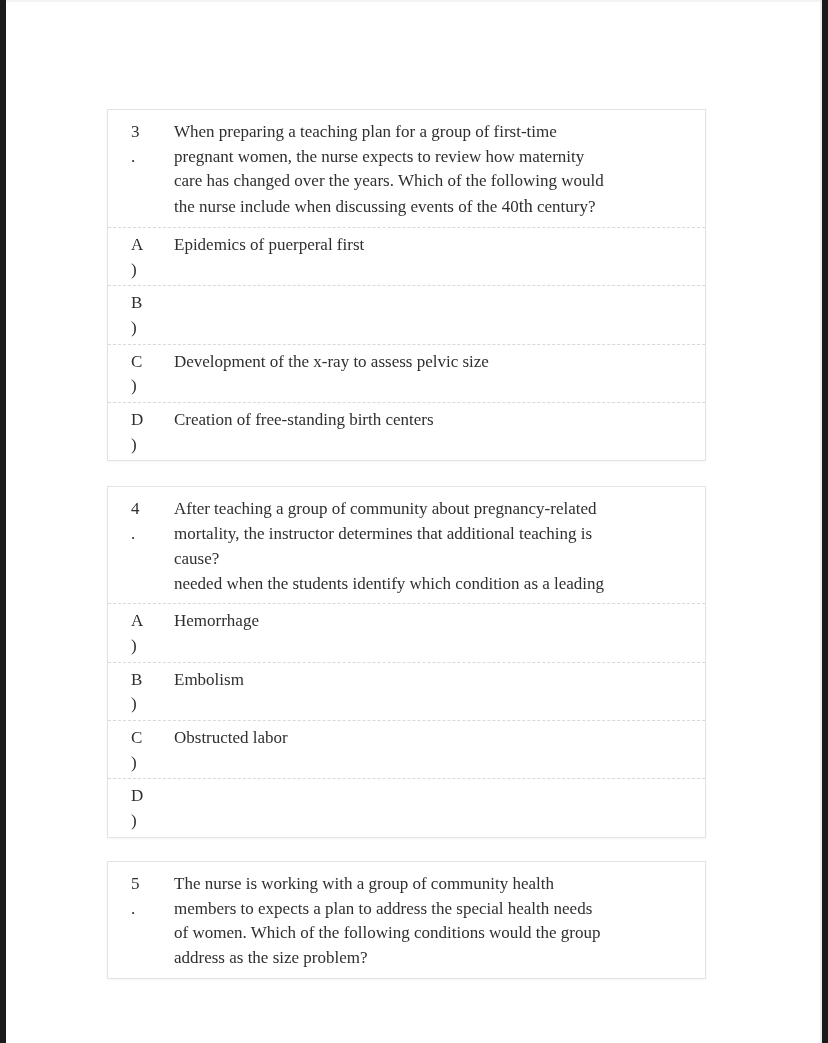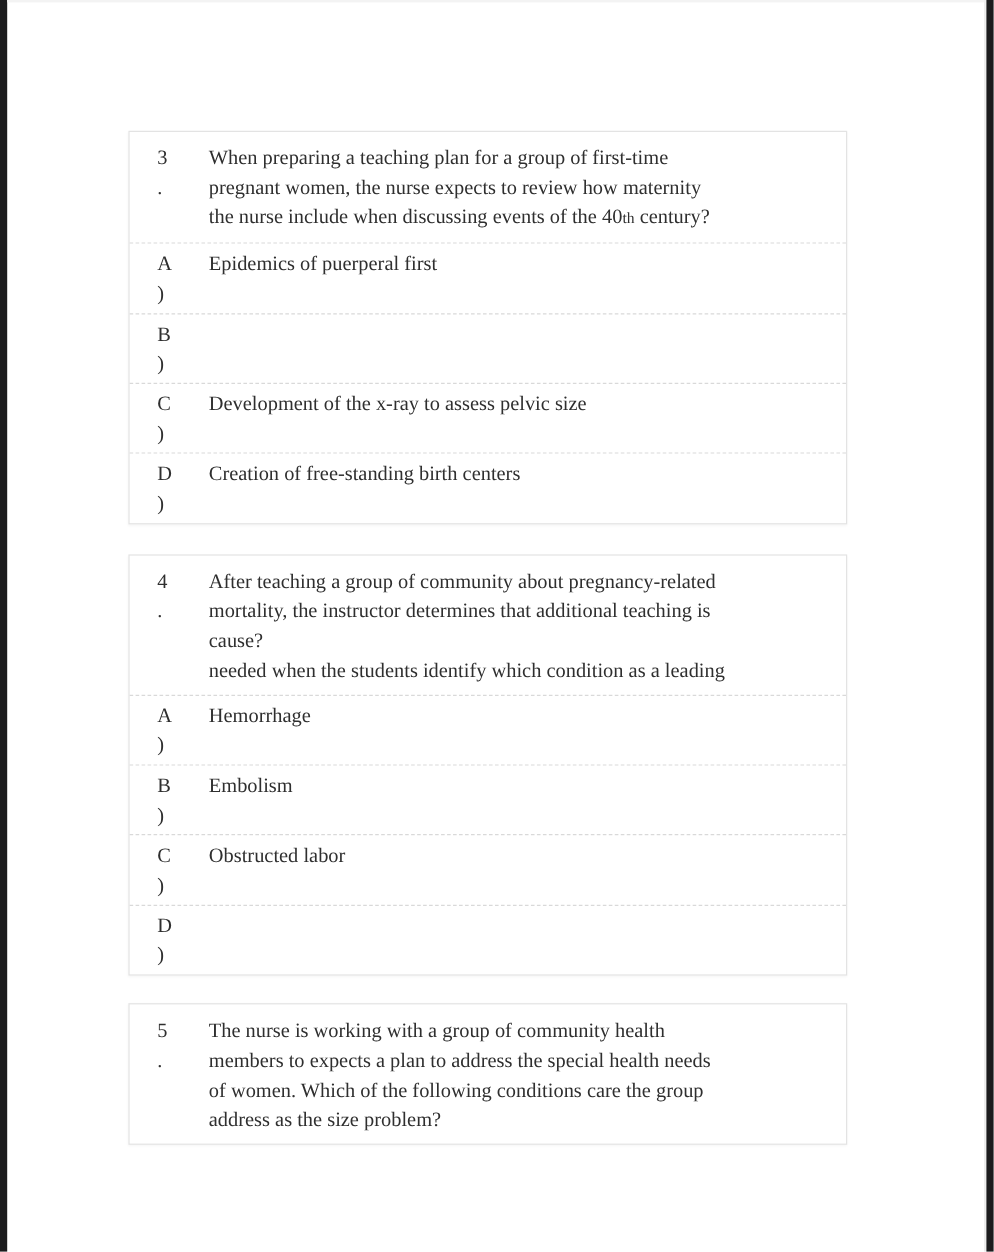"care has changed over the" div { html: none -> <div>care has changed over the years. Which of the following would</div> }
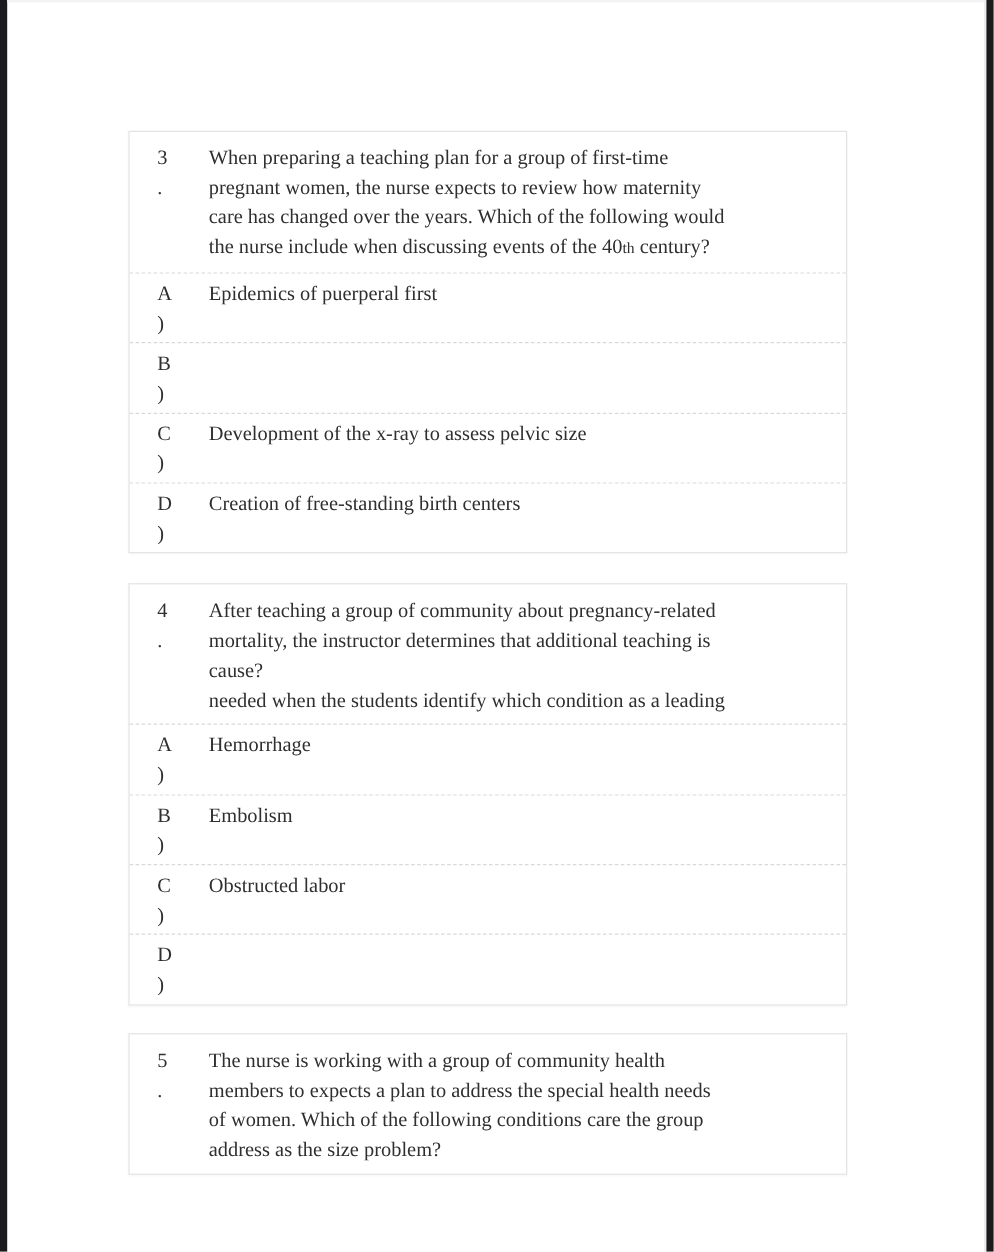"th" .small-th { font-size: 13px -> 18px }
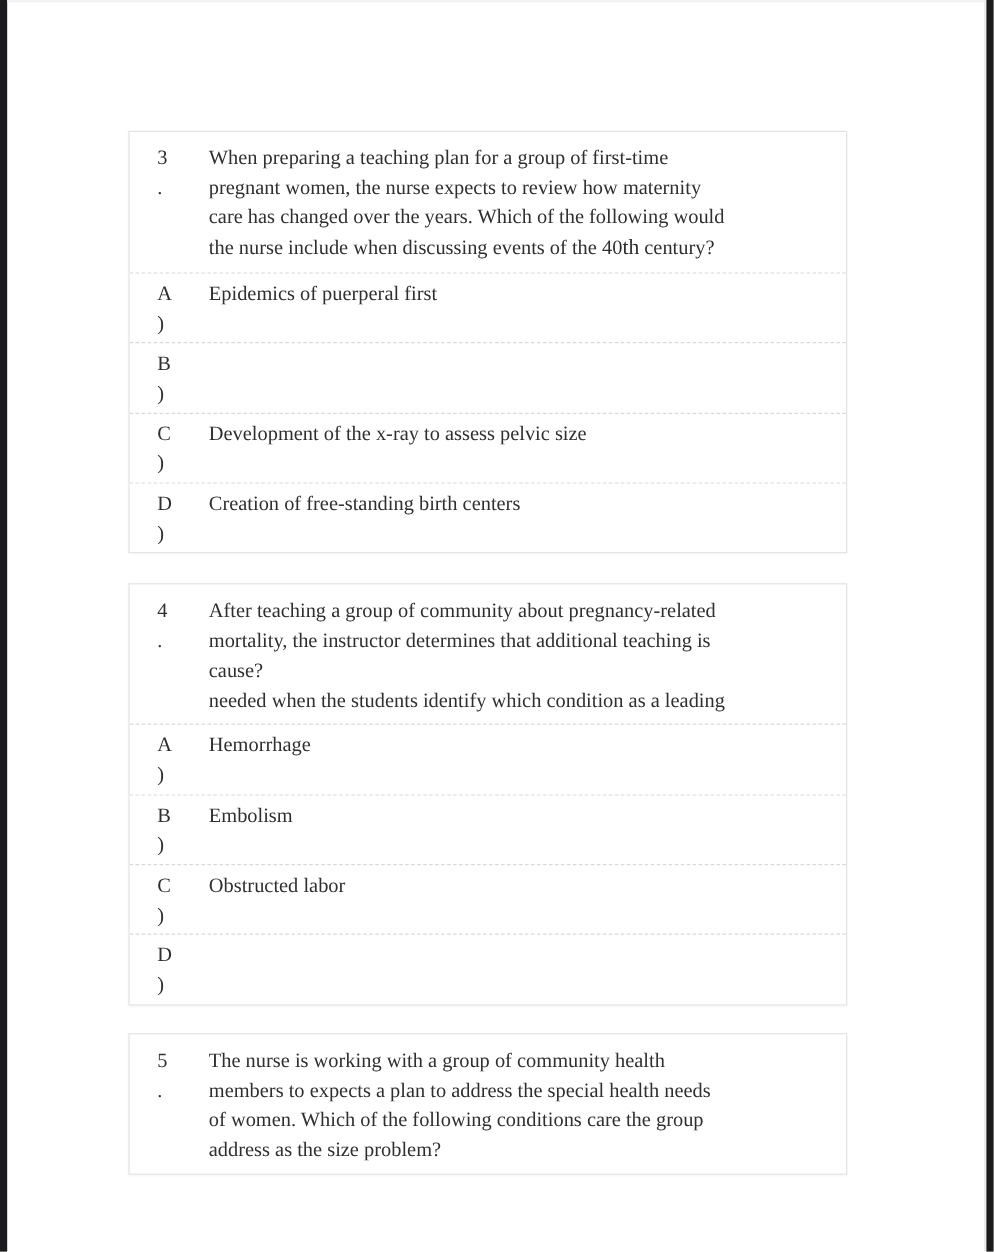"of women. Which of the" div { text: care -> would }
